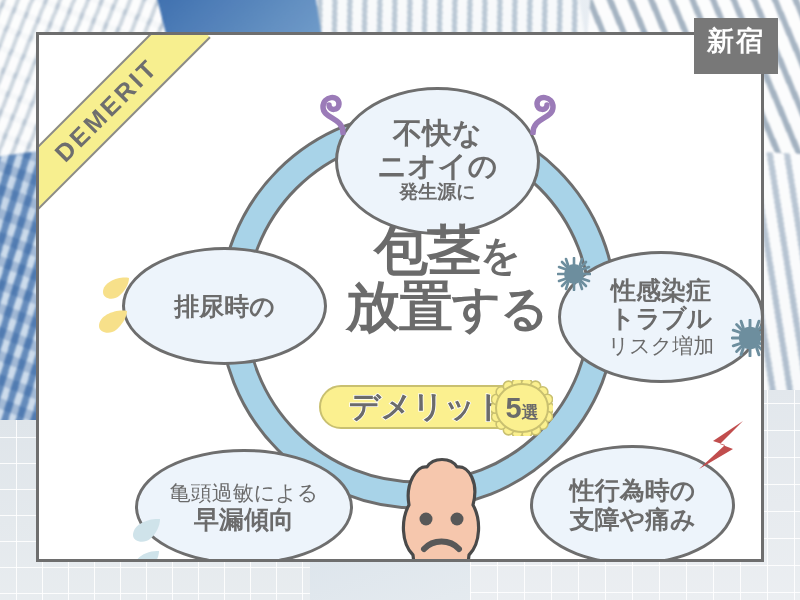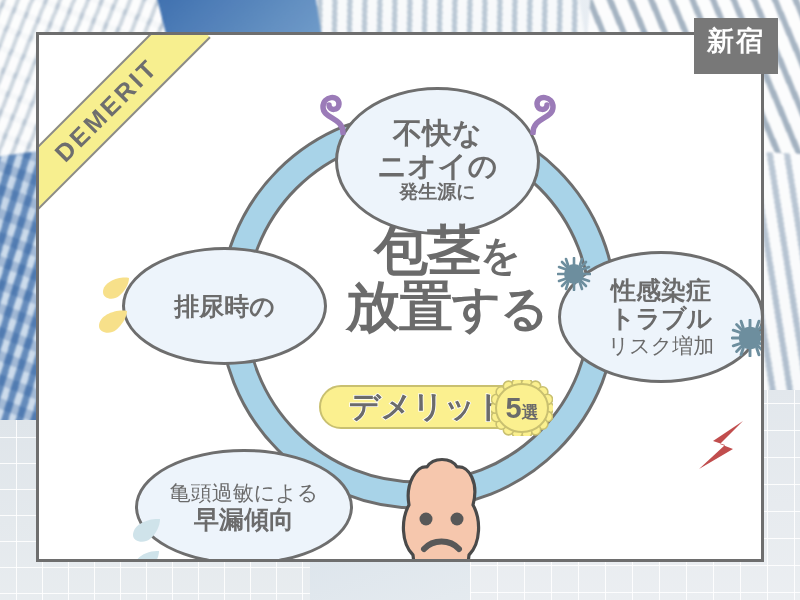"性行為時の" div.bubble { html: none -> <div> <div>性行為時の</div> <div>支障や痛み</div> </div> }
